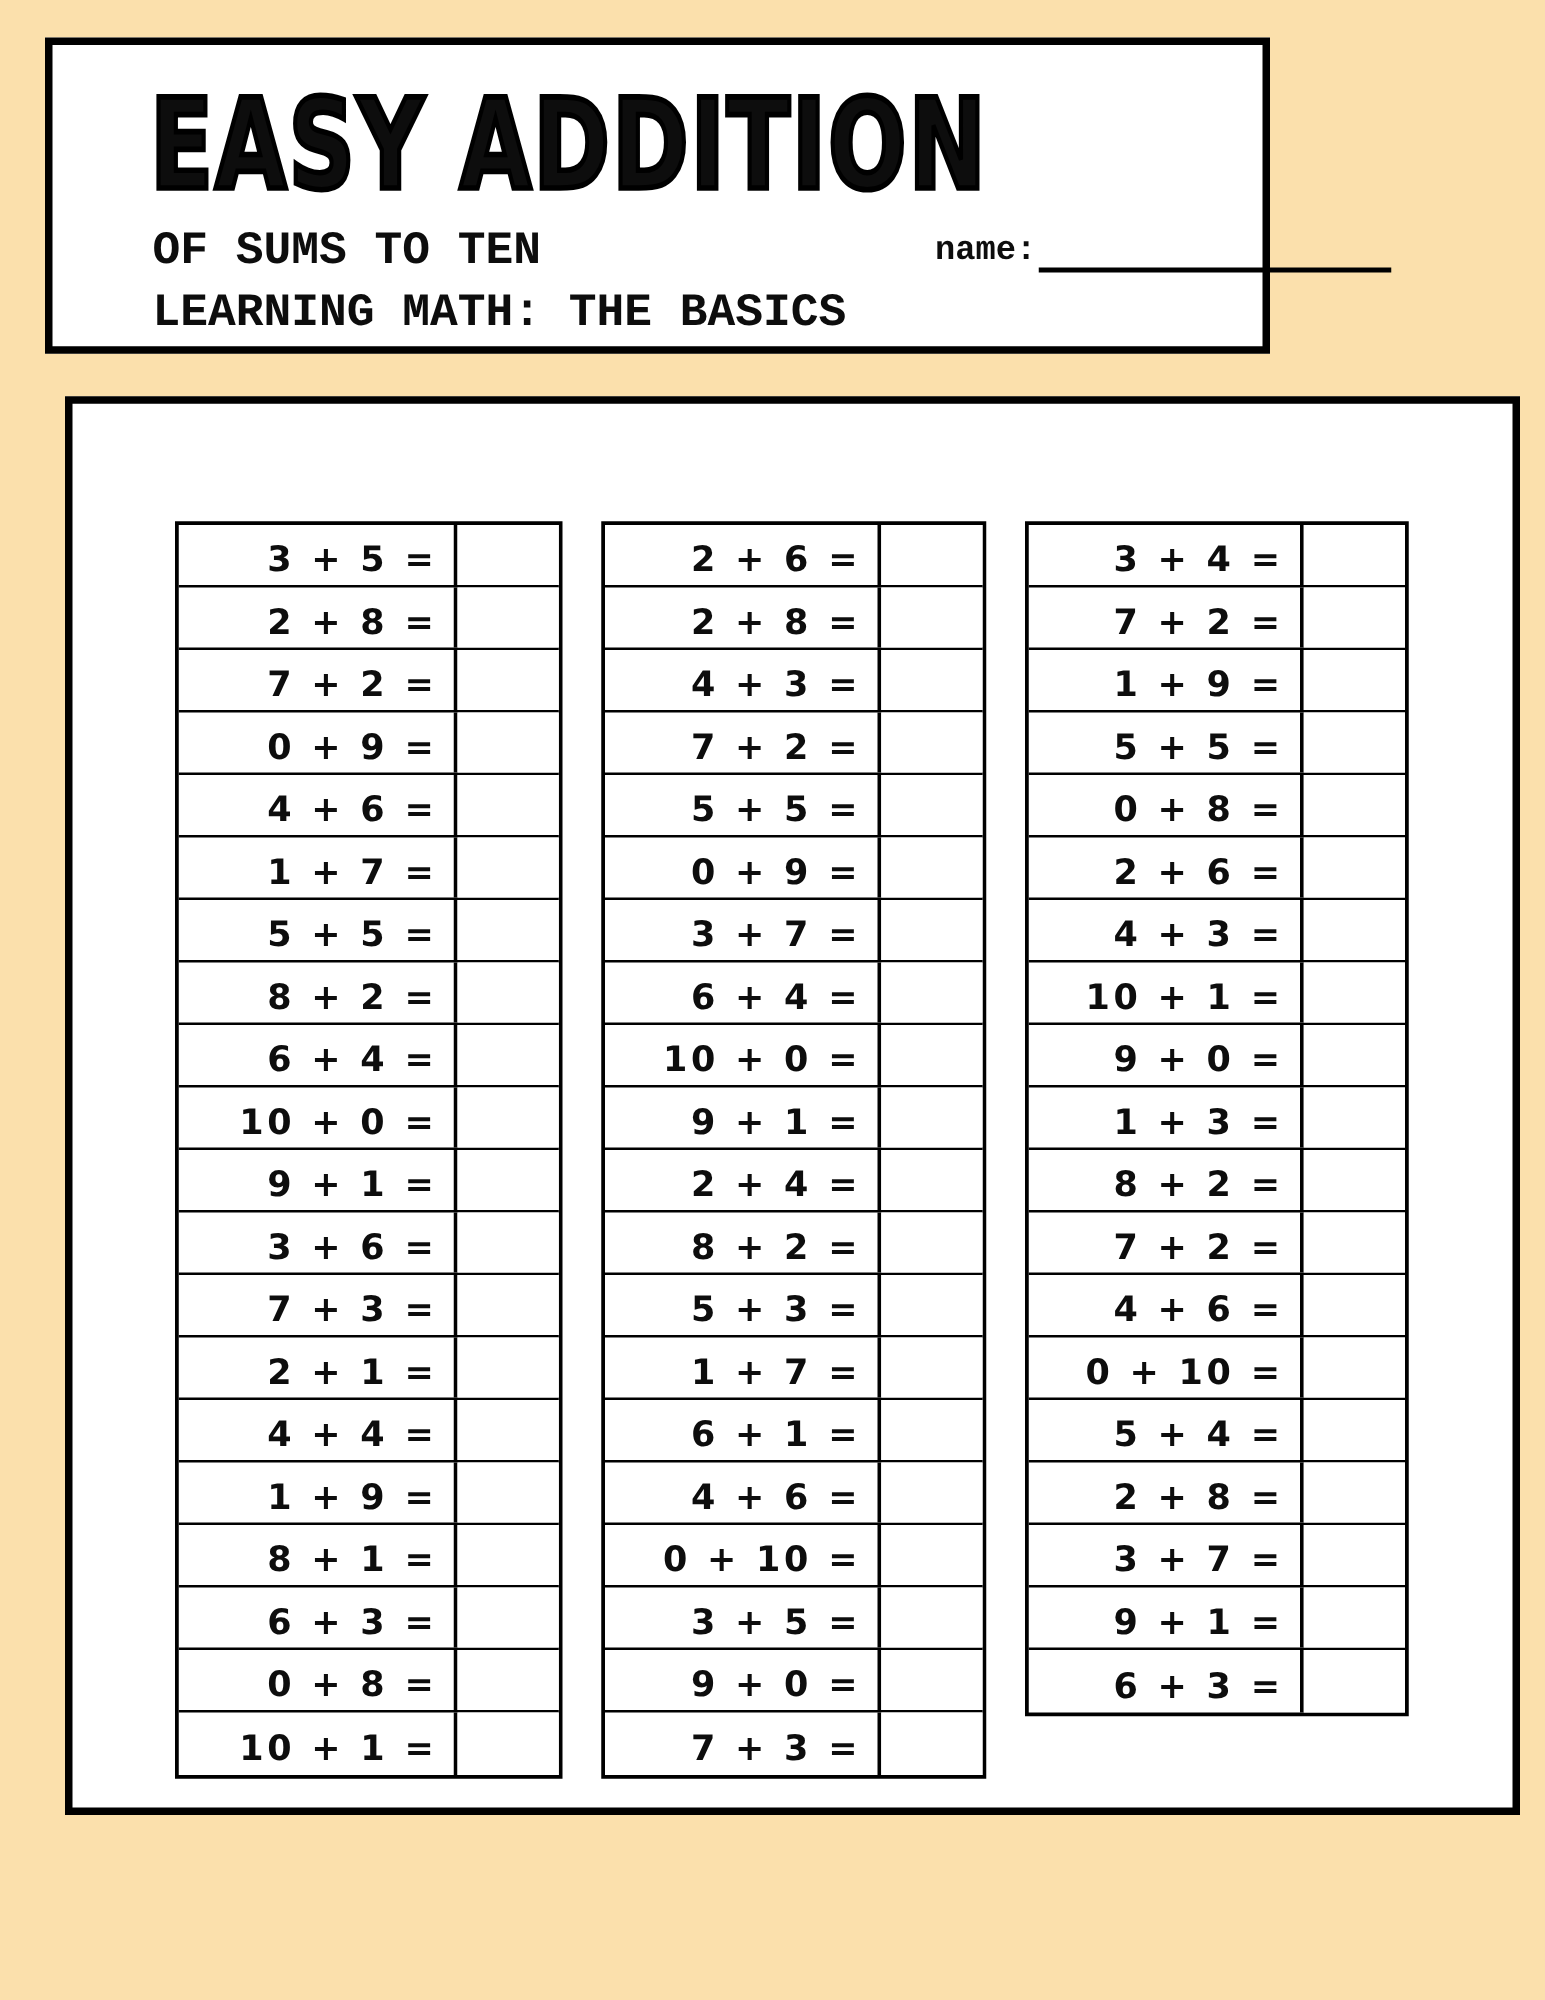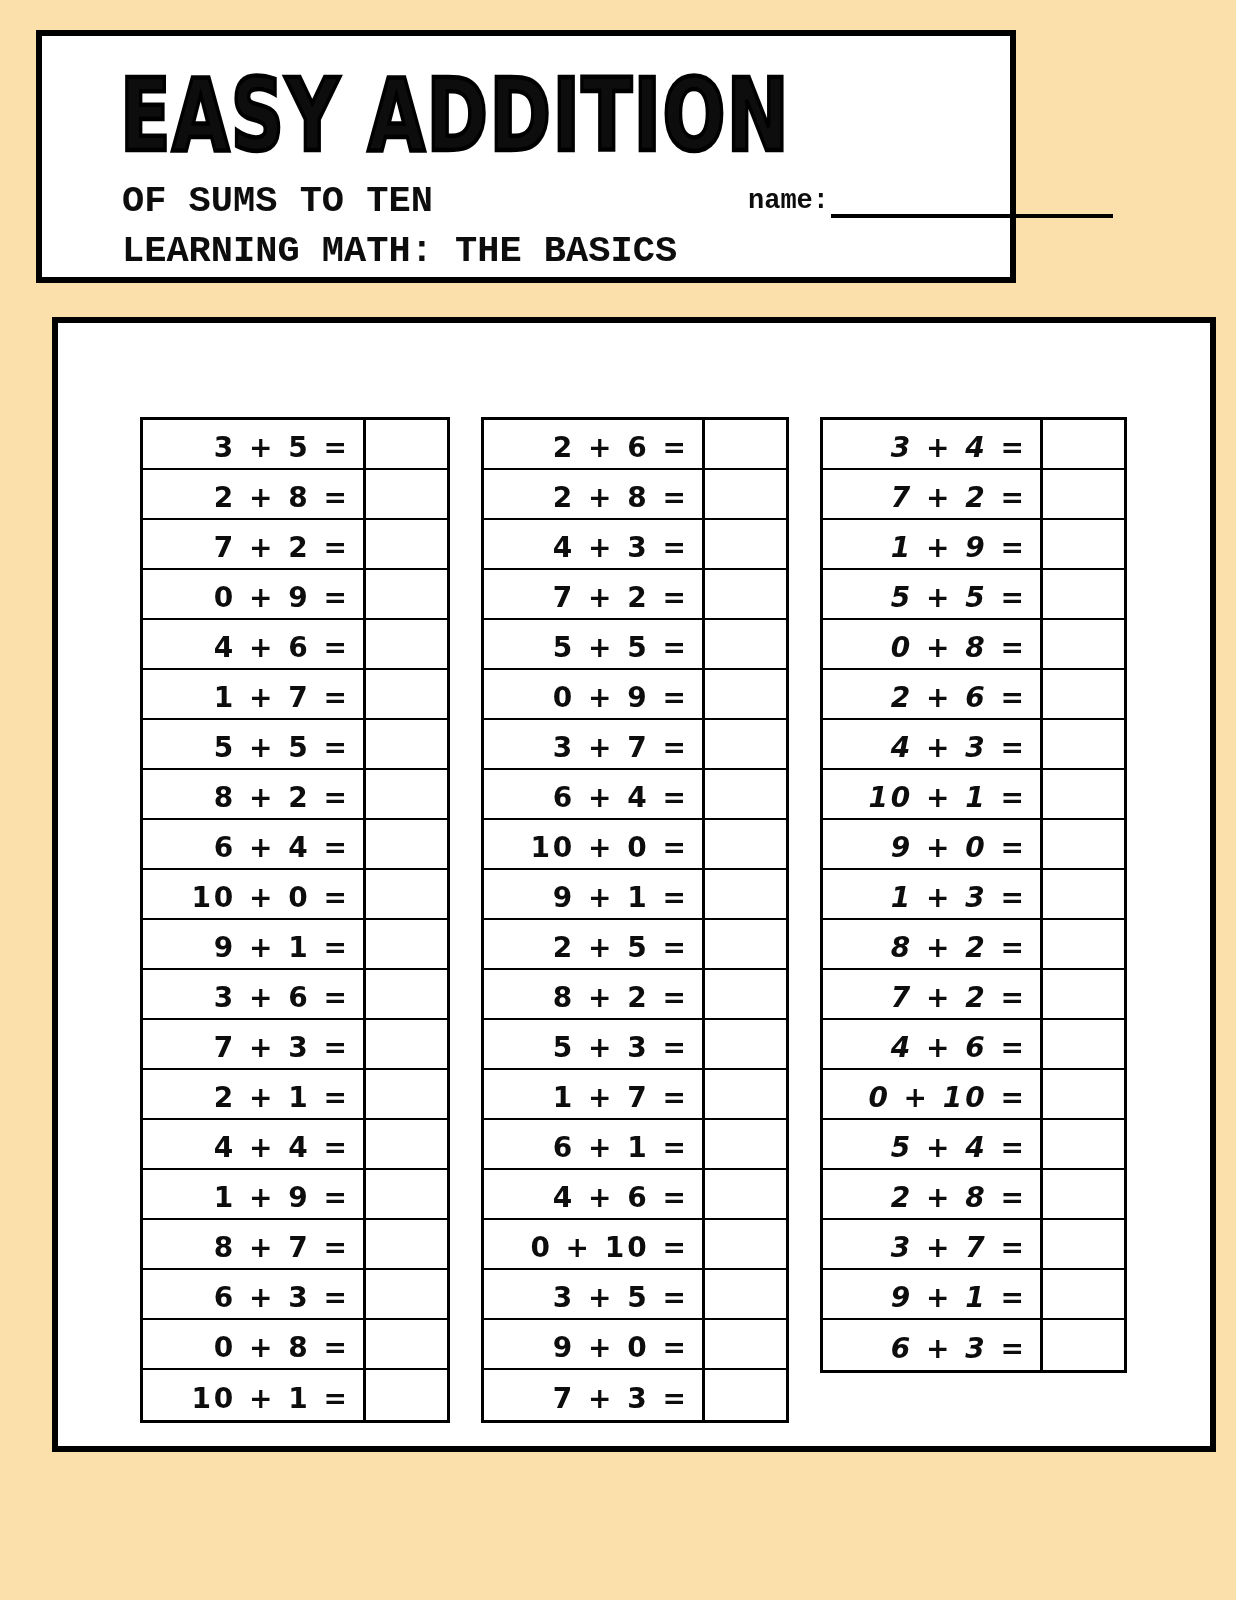"3 + 4 =" #ptable-2 { font-style: italic -> none }
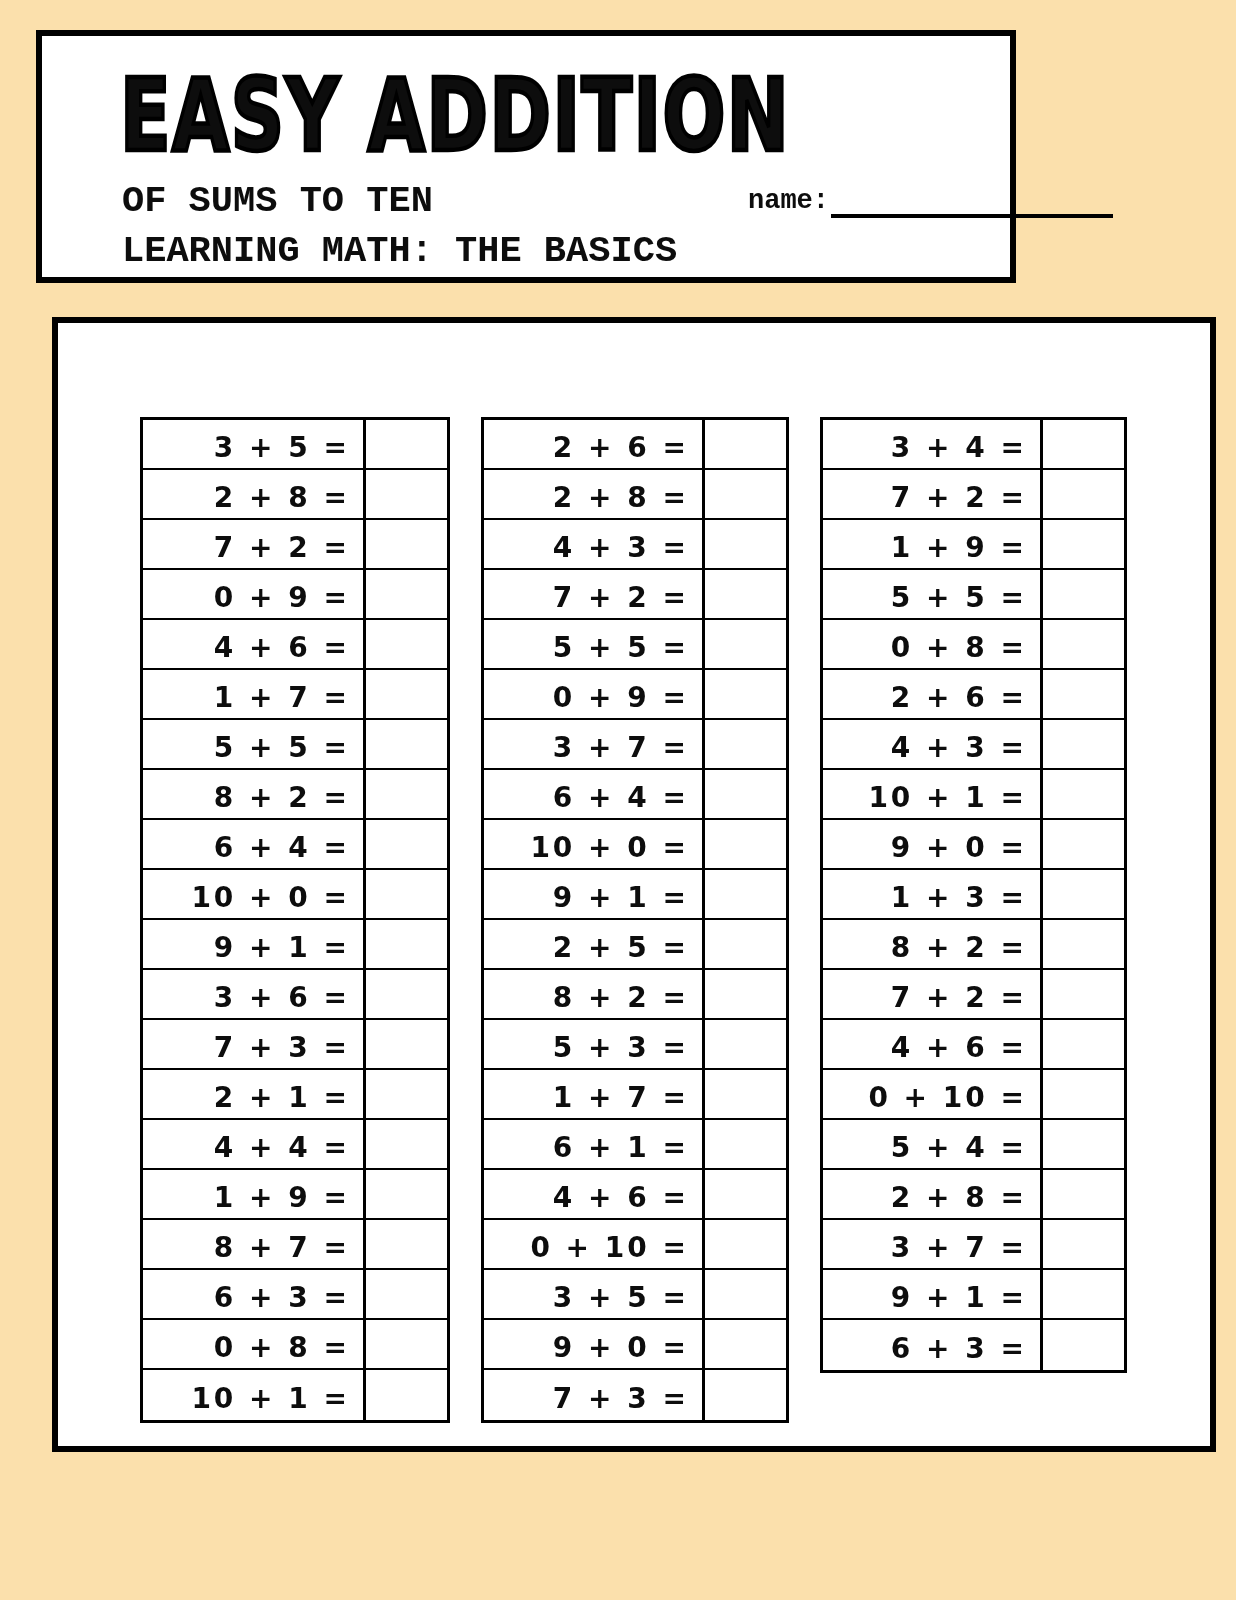"2 + 5 =" div.pq { text: 5 -> 4 }
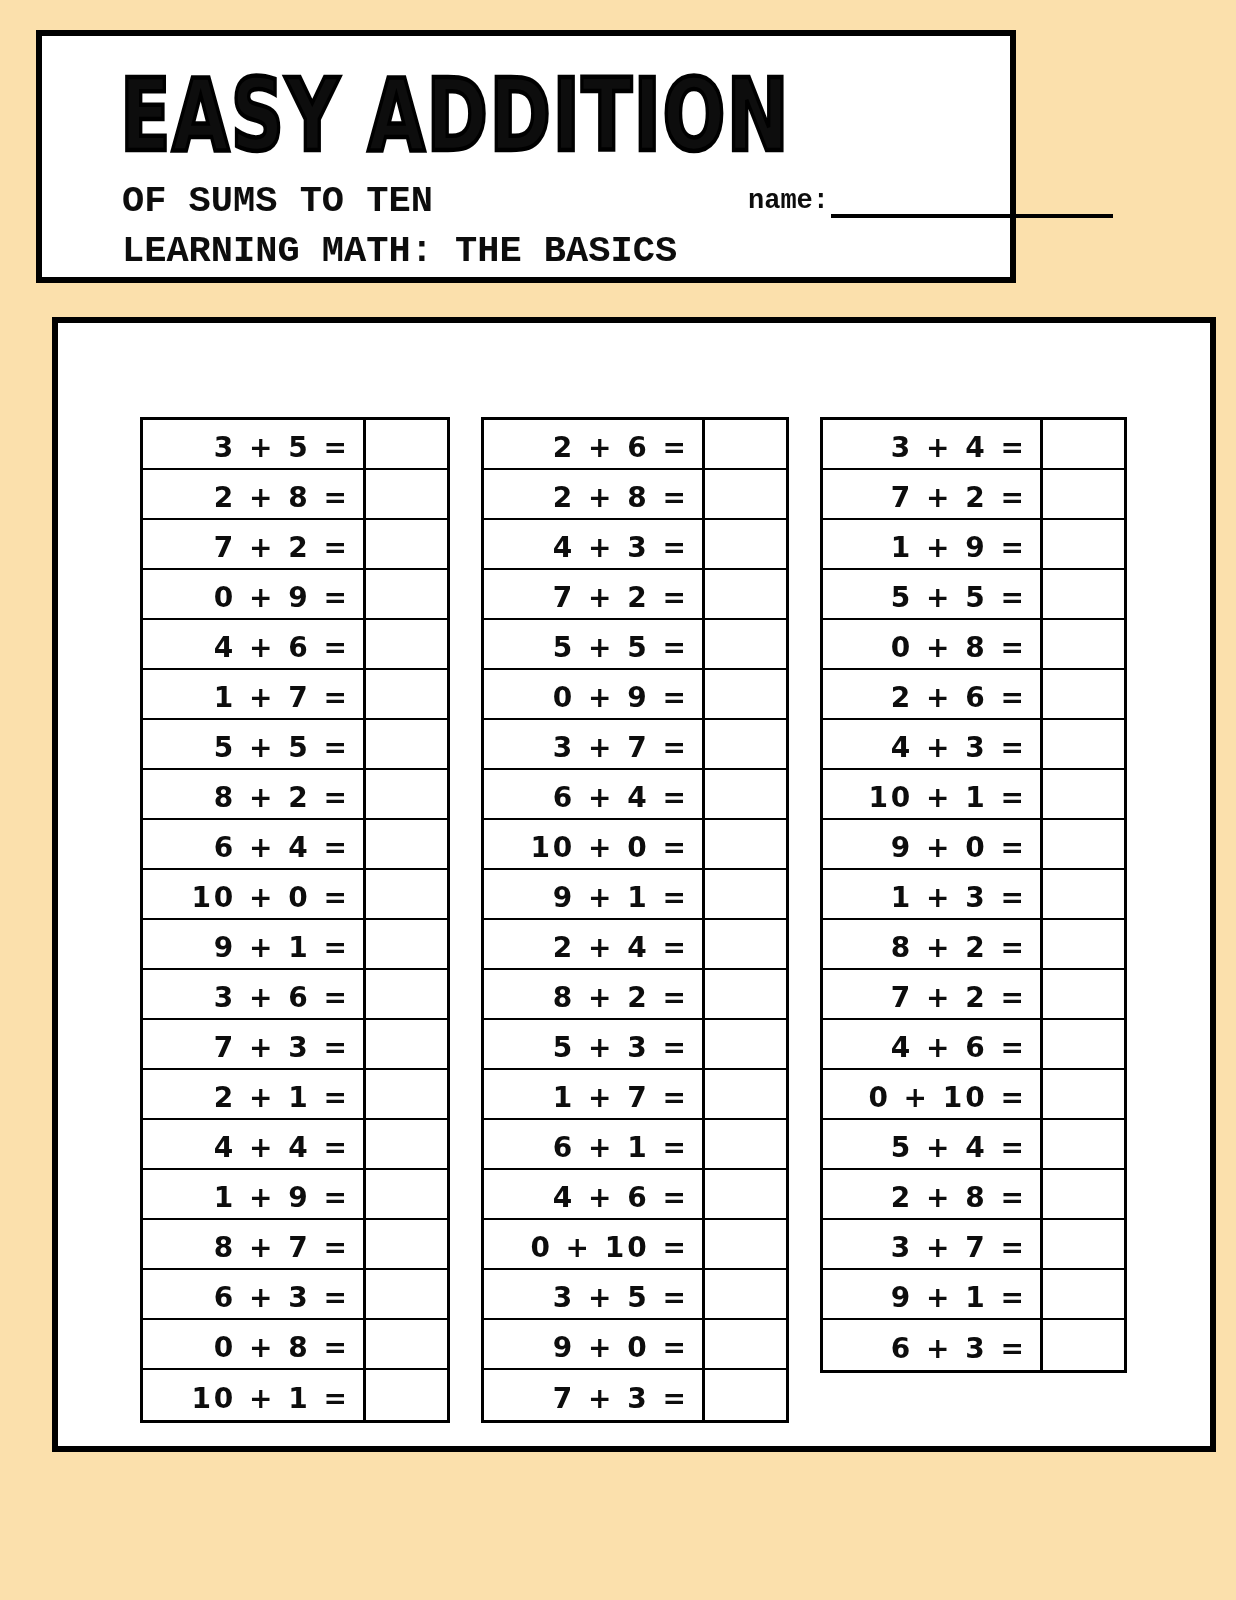"8 + 7 =" div.pq { text: 7 -> 1 }
